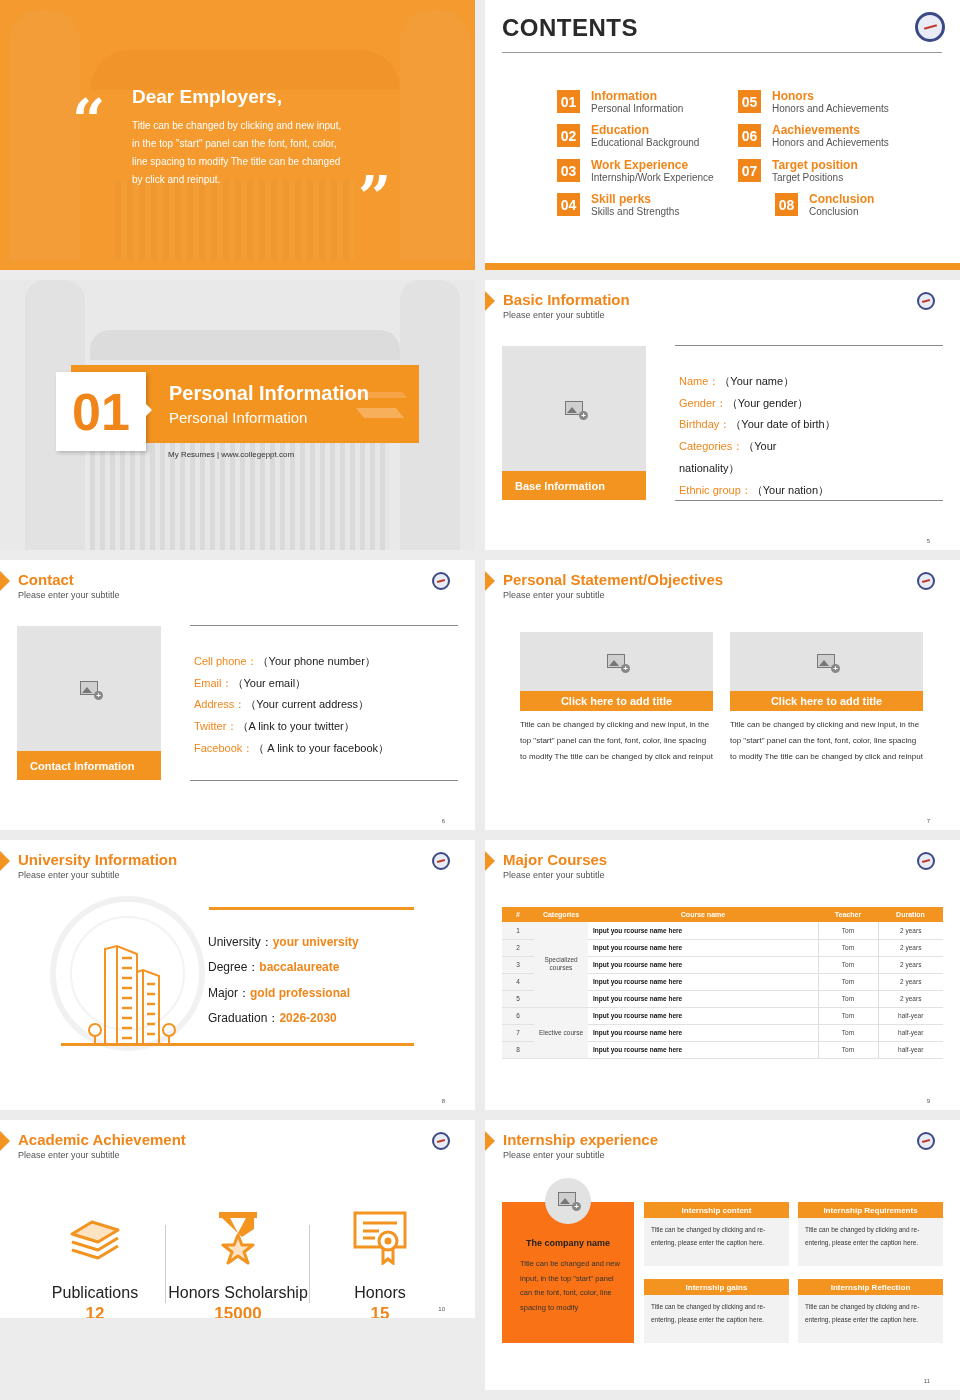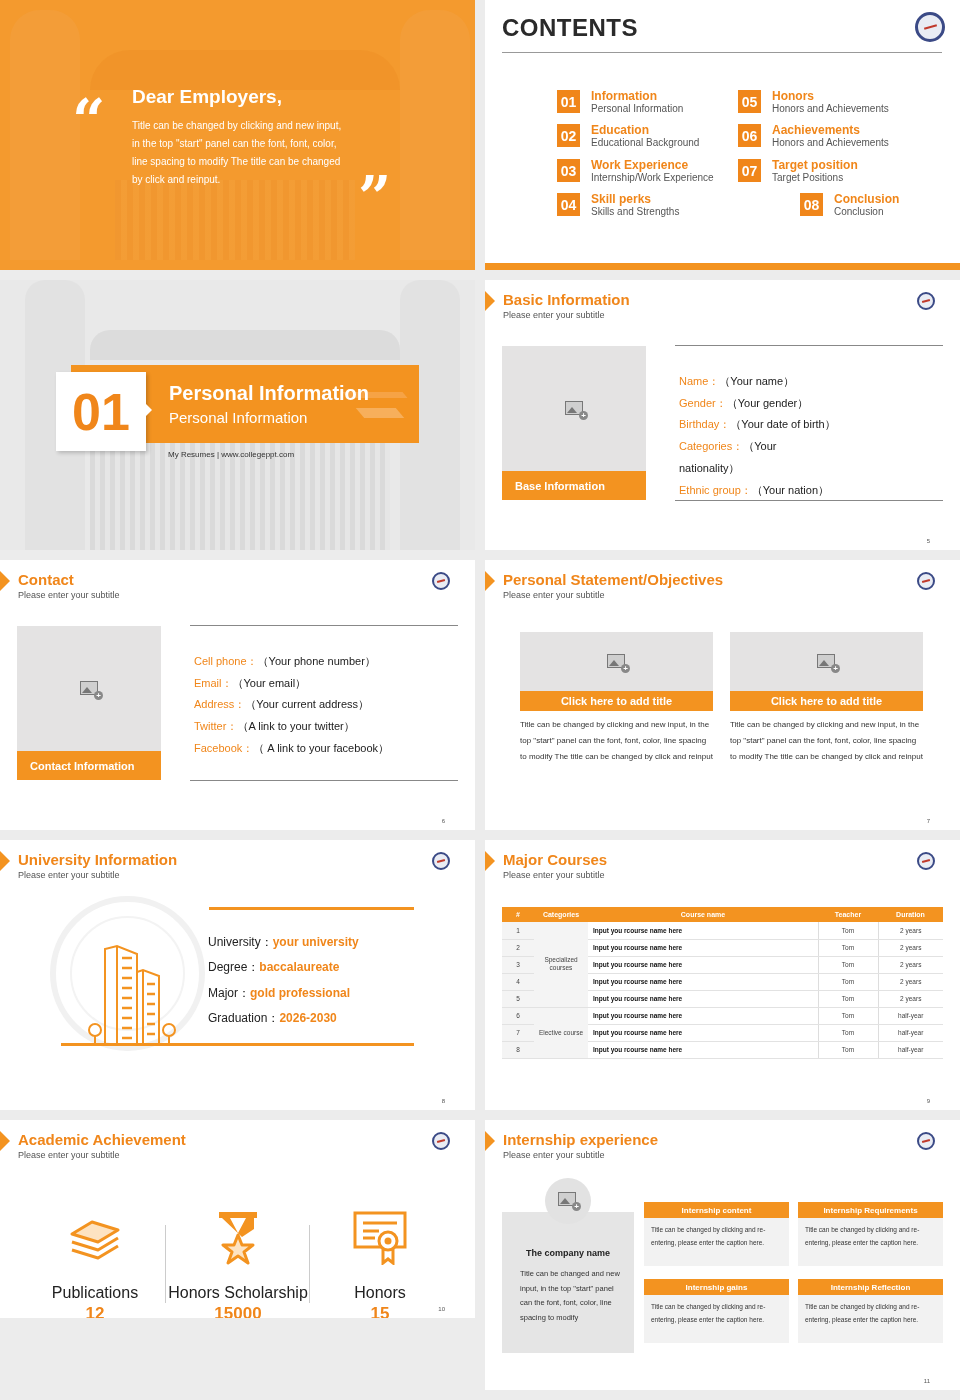"08" div.toc-item { left: 267px -> 242px }
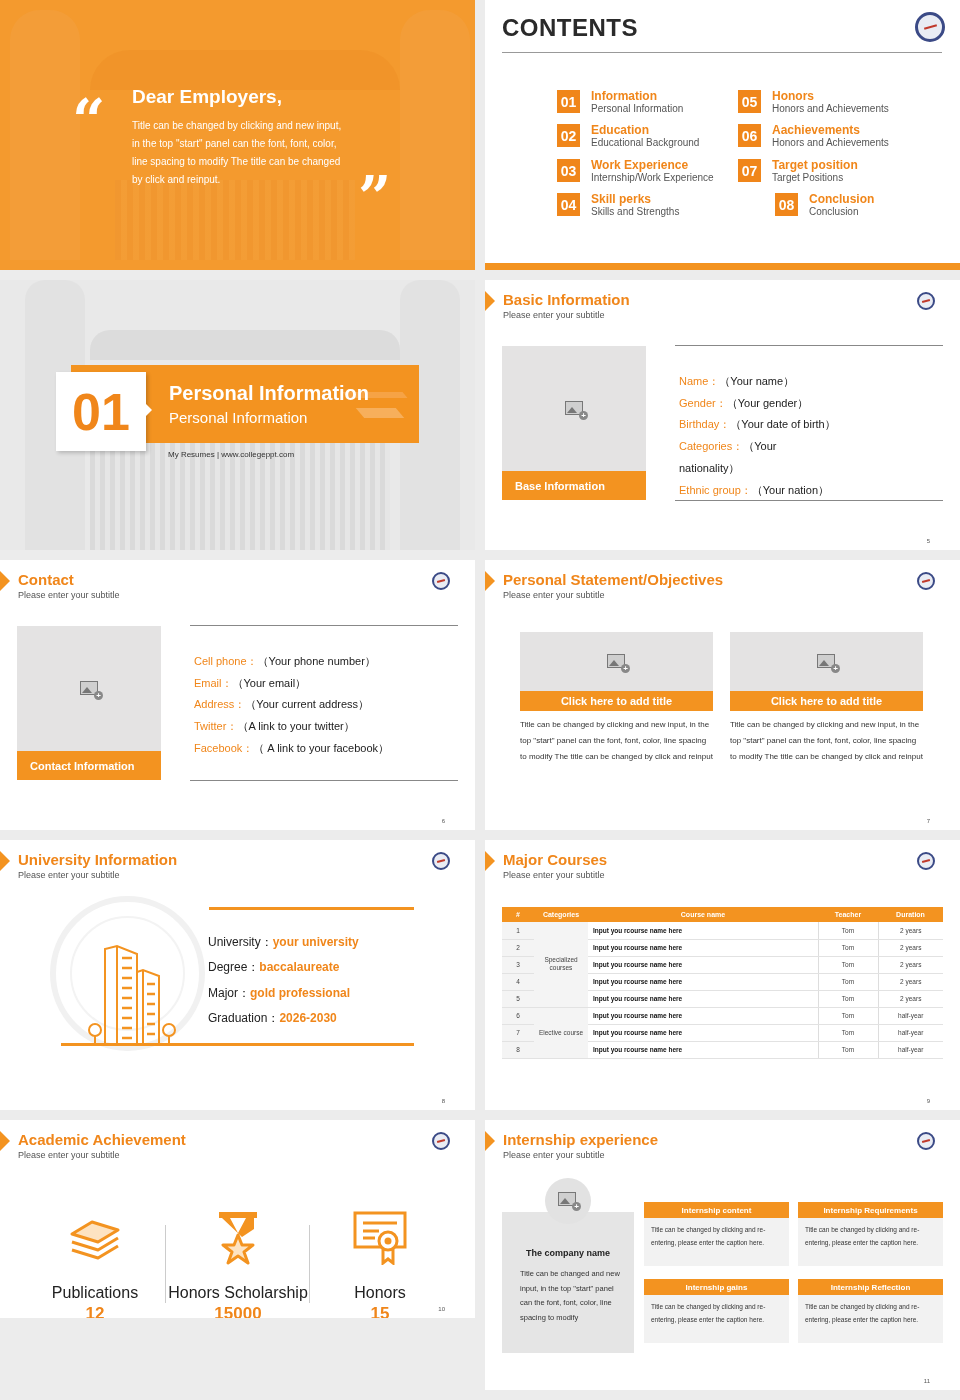"The company name" .int-left { background: #e5e5e5 -> #f97316; top: 92px -> 82px }
